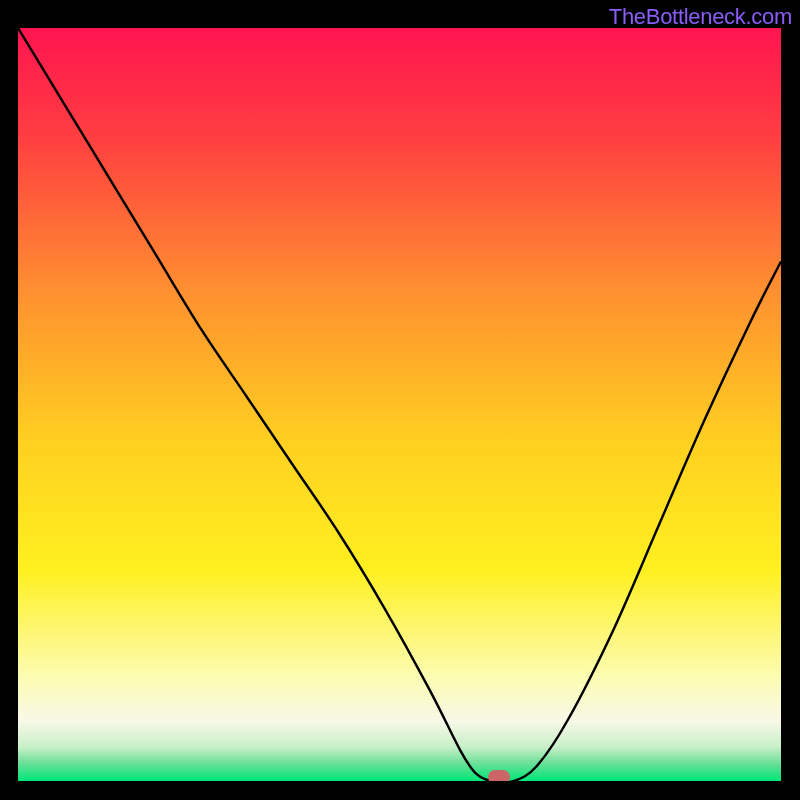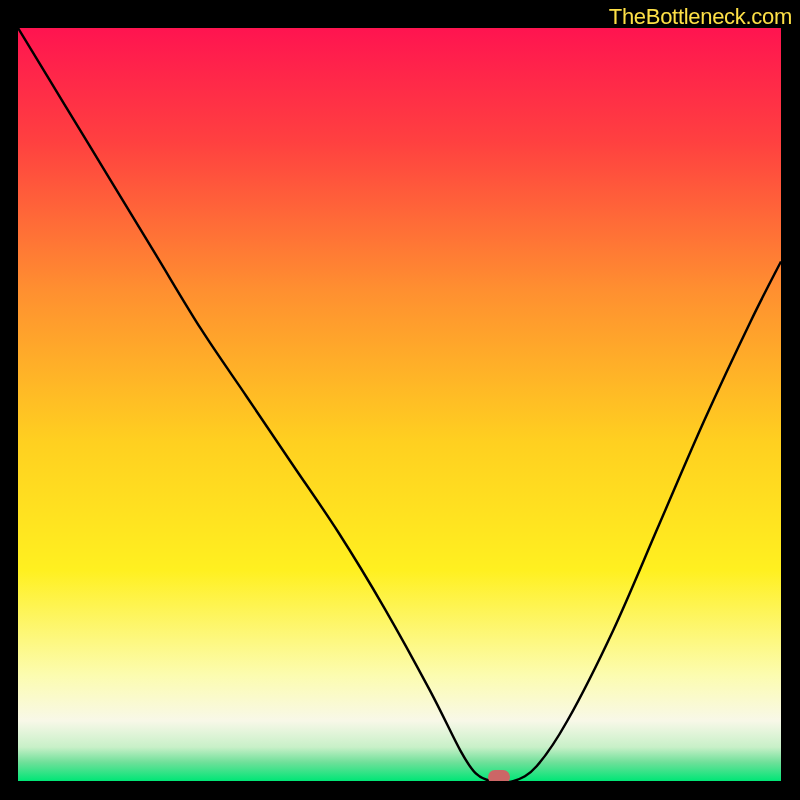"TheBottleneck.com" .watermark { color: #fde047 -> #8b5cf6 }
